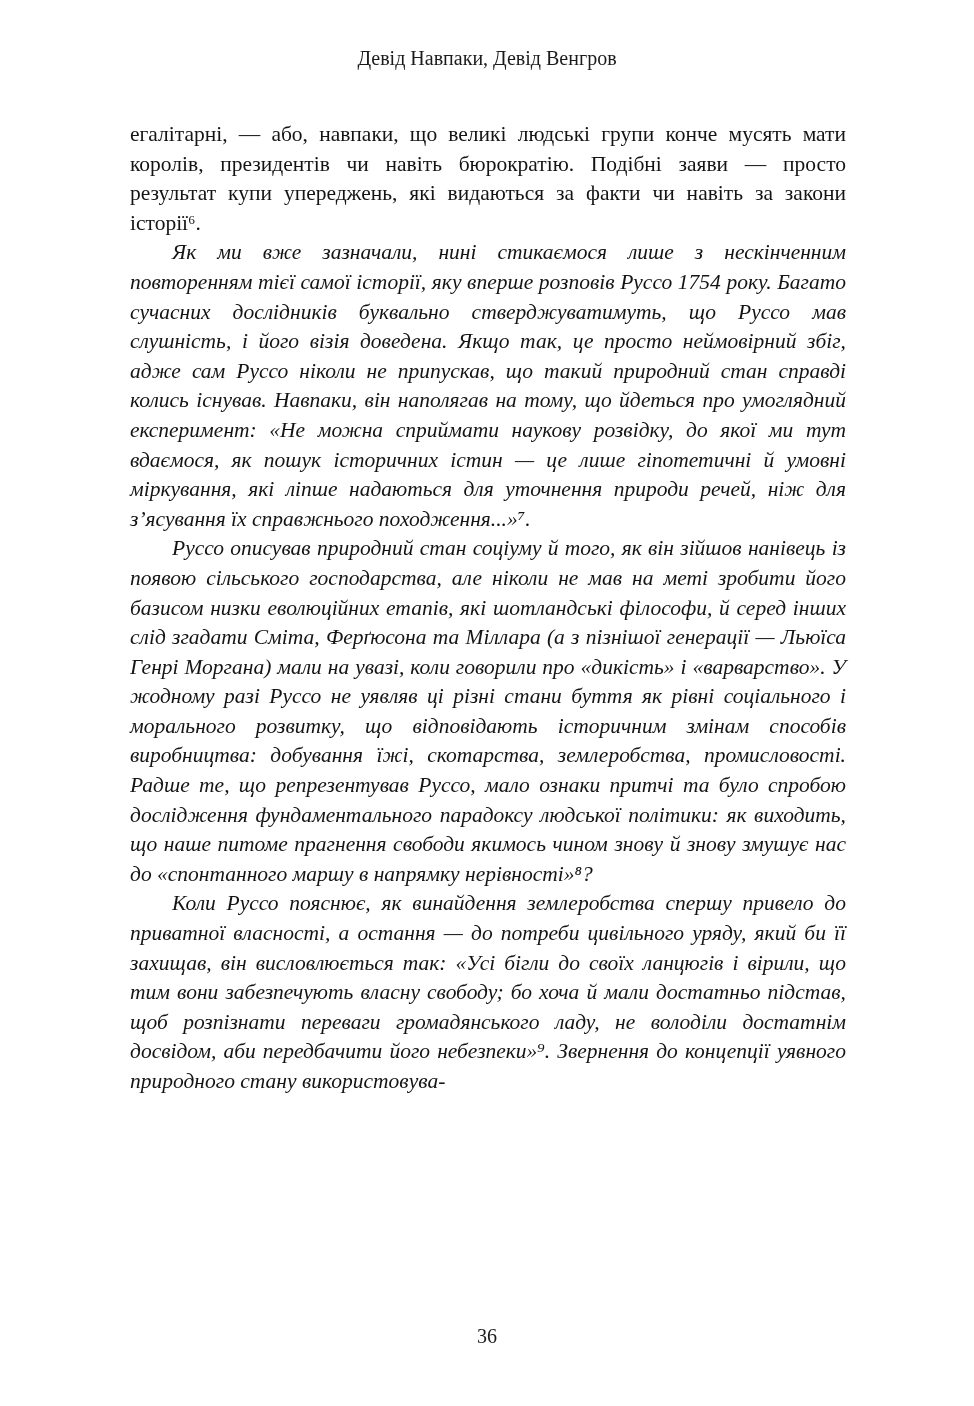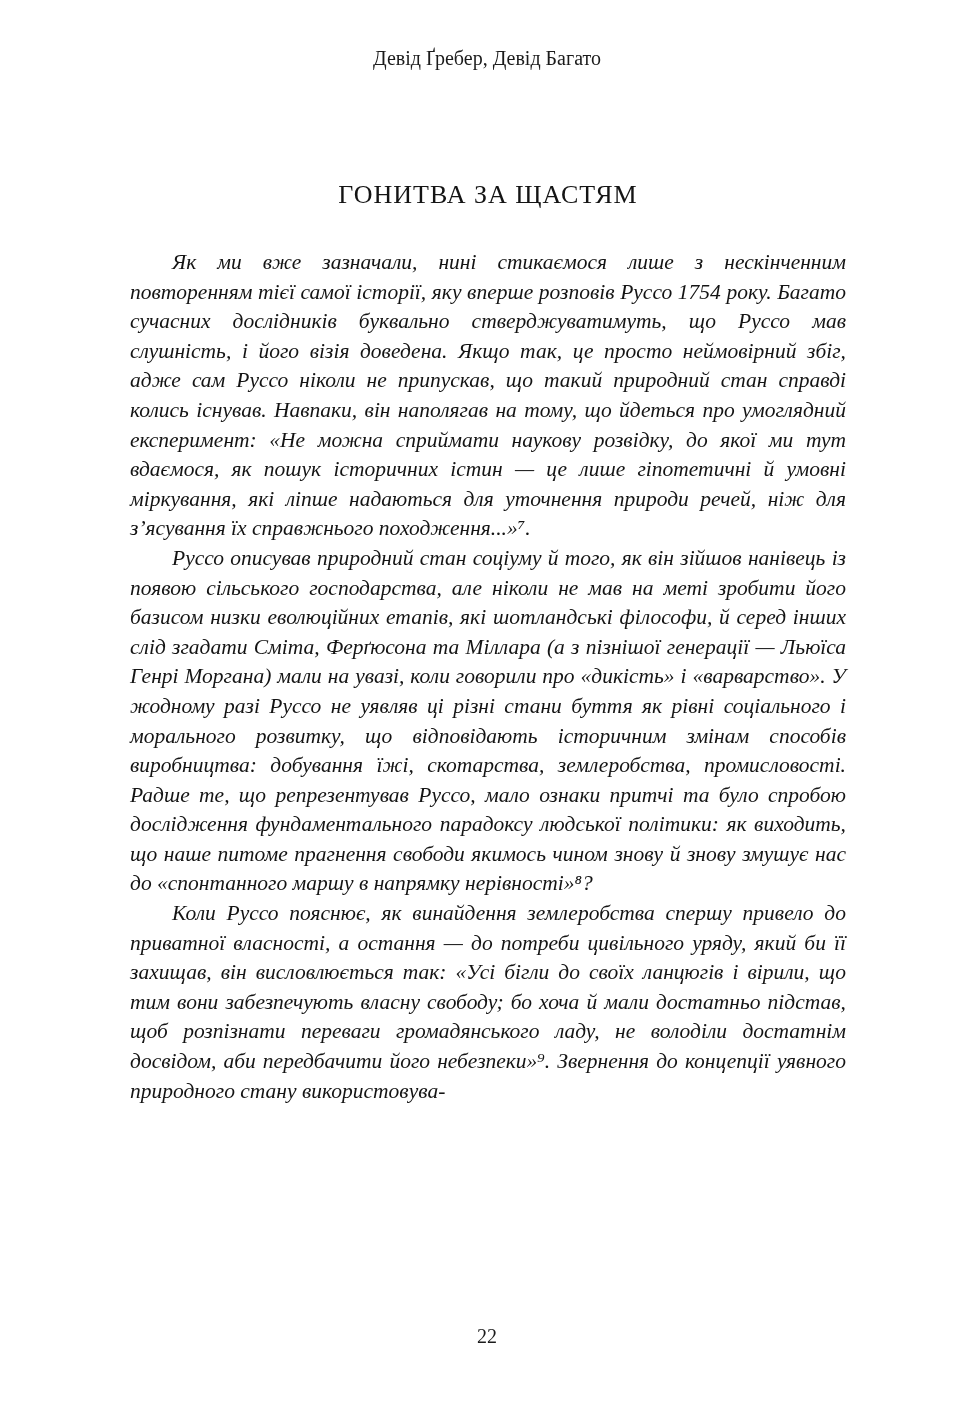"Девід Ґребер, Девід Багато" header.running-header { text: Ґребер, Девід Багато -> Навпаки, Девід Венгров }
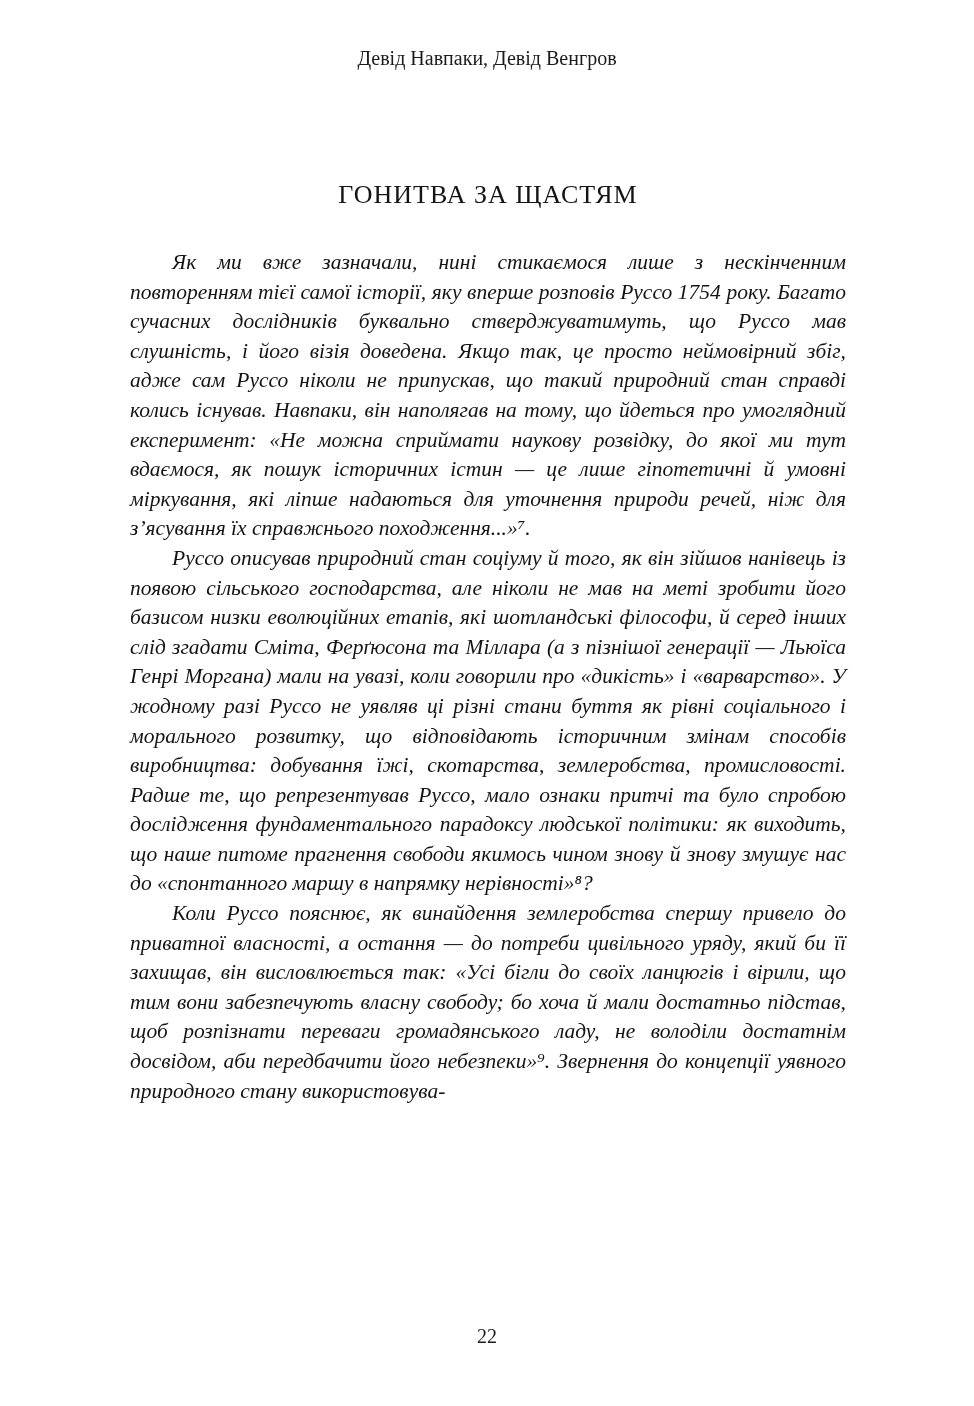"егалітарні, — або, навпаки, що" p.para { html: none -> <p>егалітарні, — або, навпаки, що великі людські групи конче мусять мати королів, президентів чи навіть бюрократію. Подібні заяви — просто результат купи упереджень, які видаються за факти чи навіть за закони історії⁶.</p> }
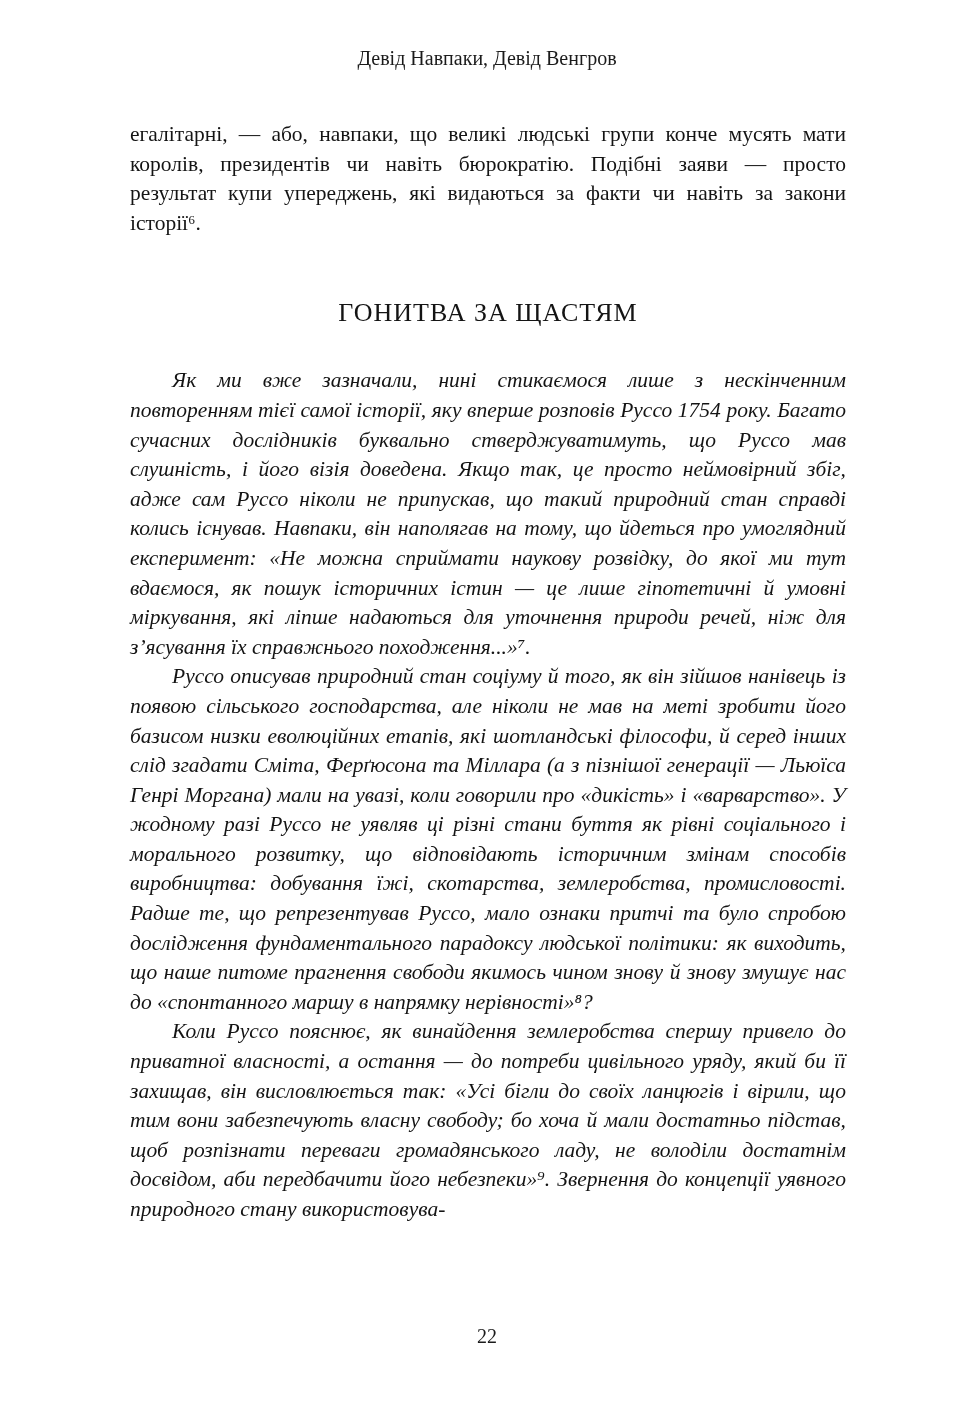"ГОНИТВА ЗА ЩАСТЯМ" h2.section-heading { html: <h2>ГОНИТВА ЗА ЩАСТЯМ</h2> -> none }
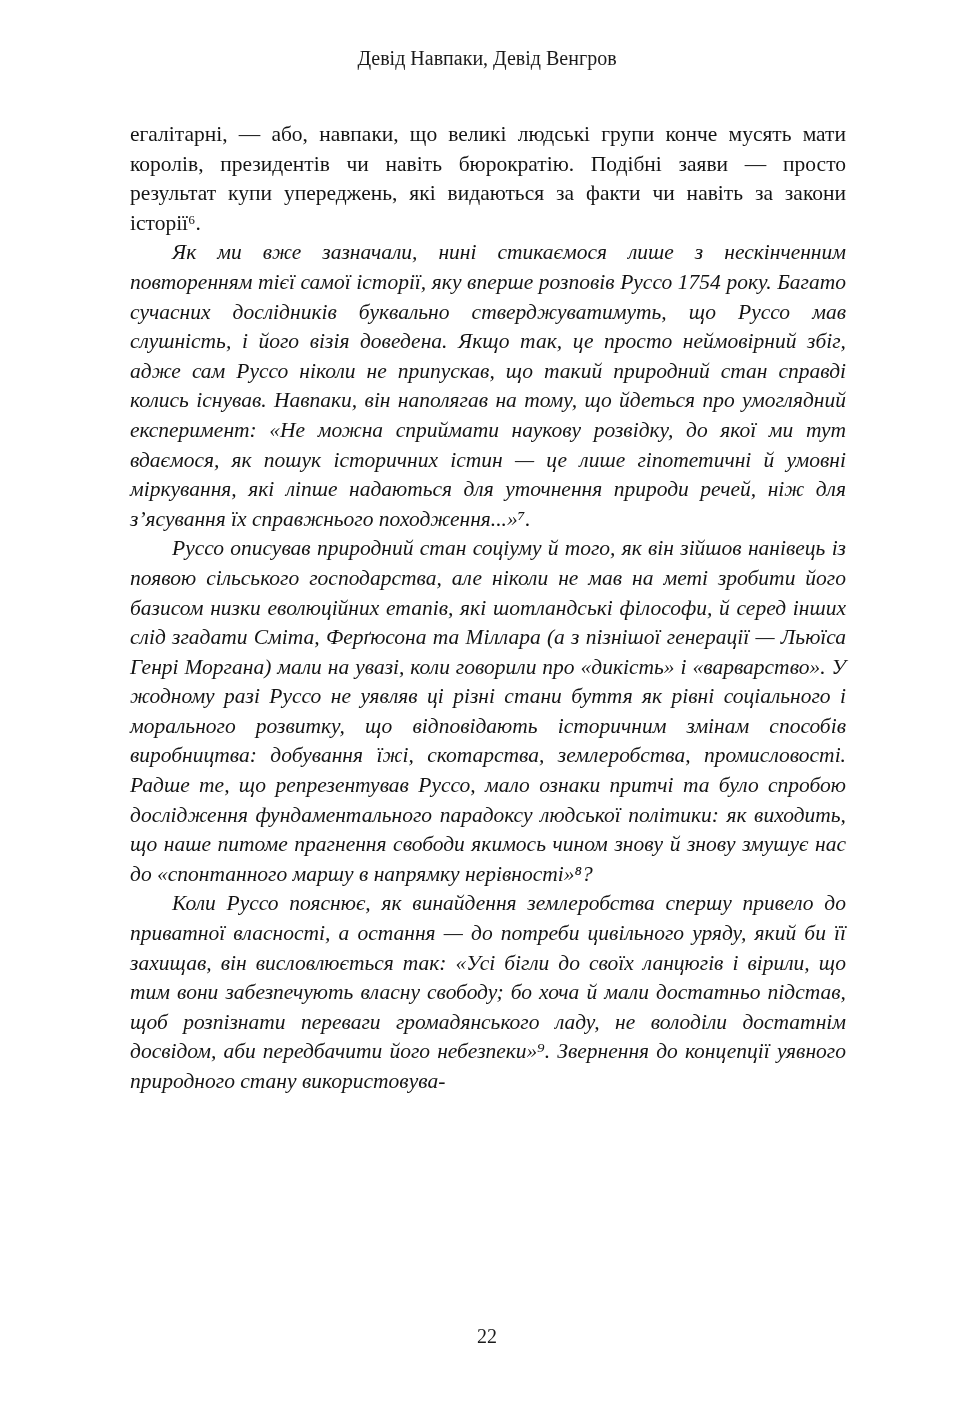"22" footer.page-number { text: 22 -> 36 }
